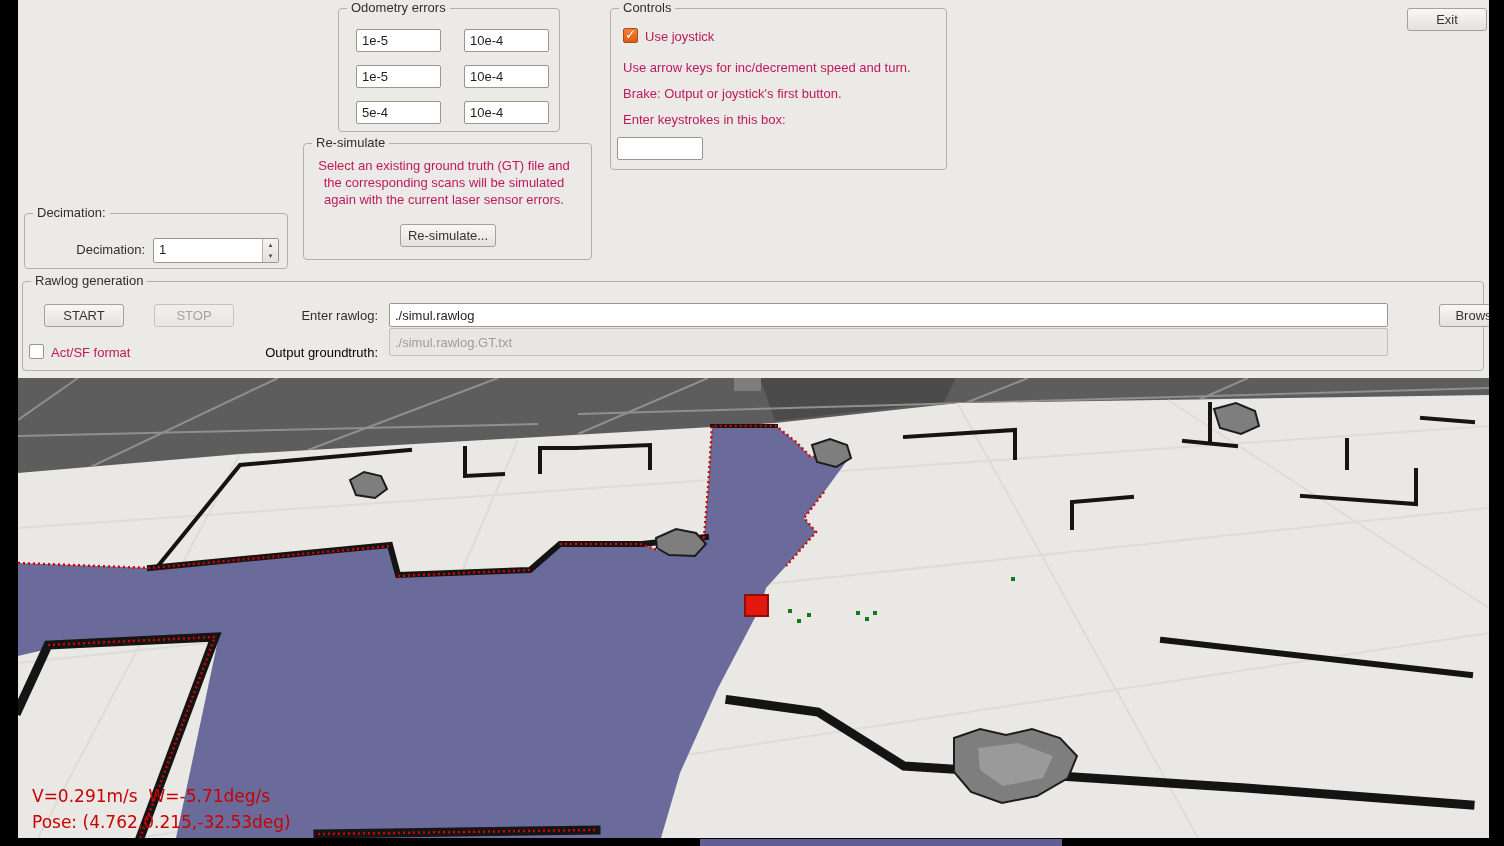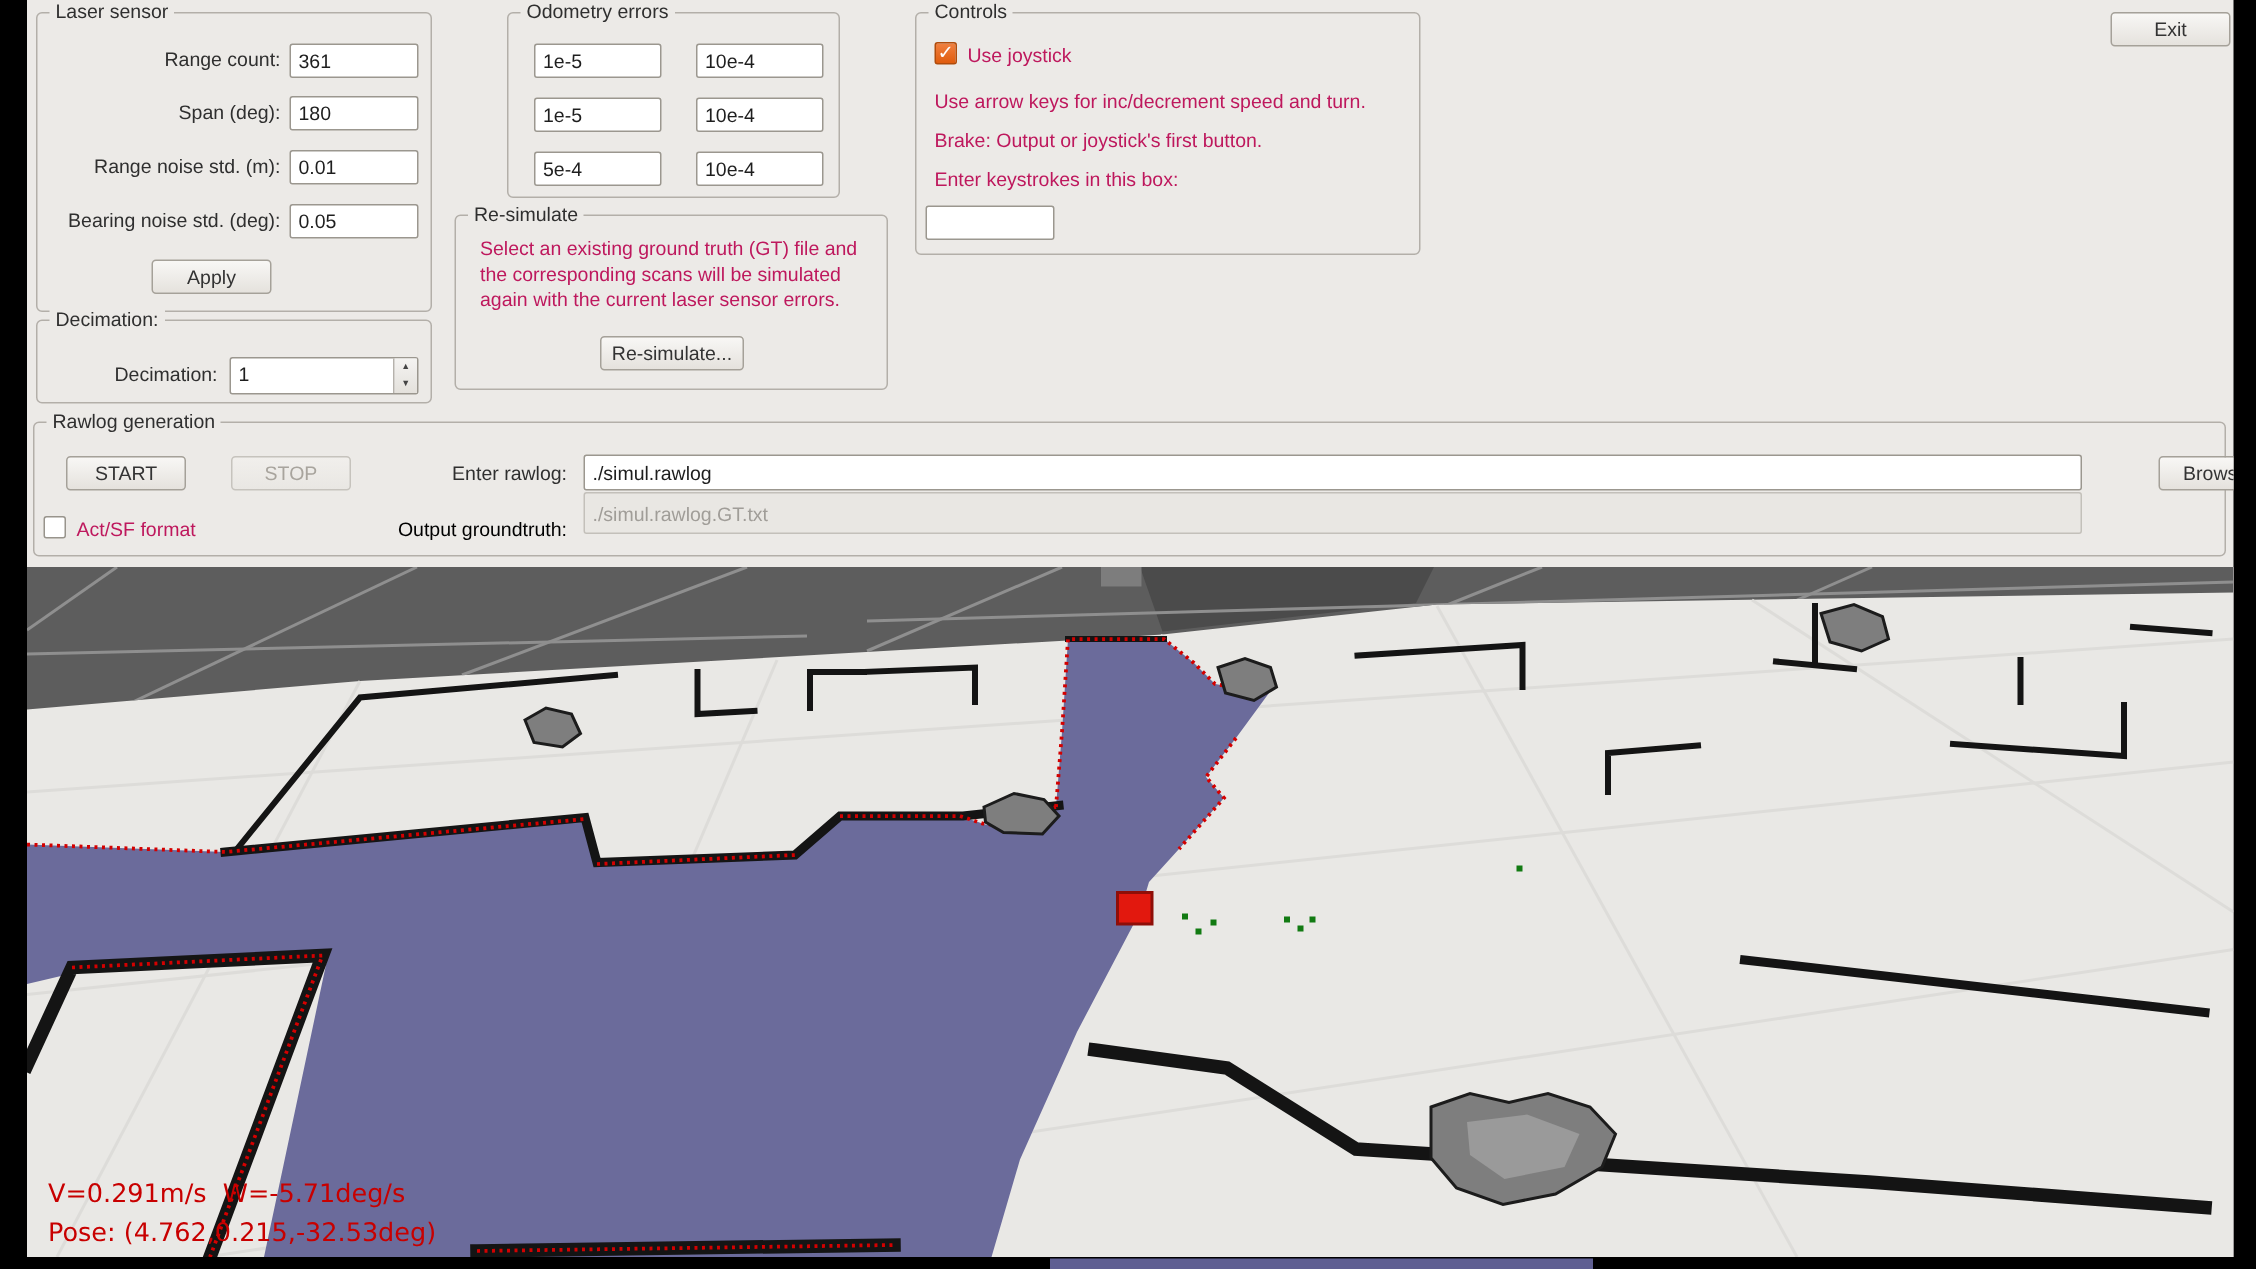"Laser sensor" div.group { html: <div> <span>Laser sensor</span> <span>Range count:</span> <input> <span>Span (deg):</span> <input> <span>Range noise std. (m):</span> <input> <span>Bearing noise std. (deg):</span> <input> <div>Apply</div> </div> -> none }
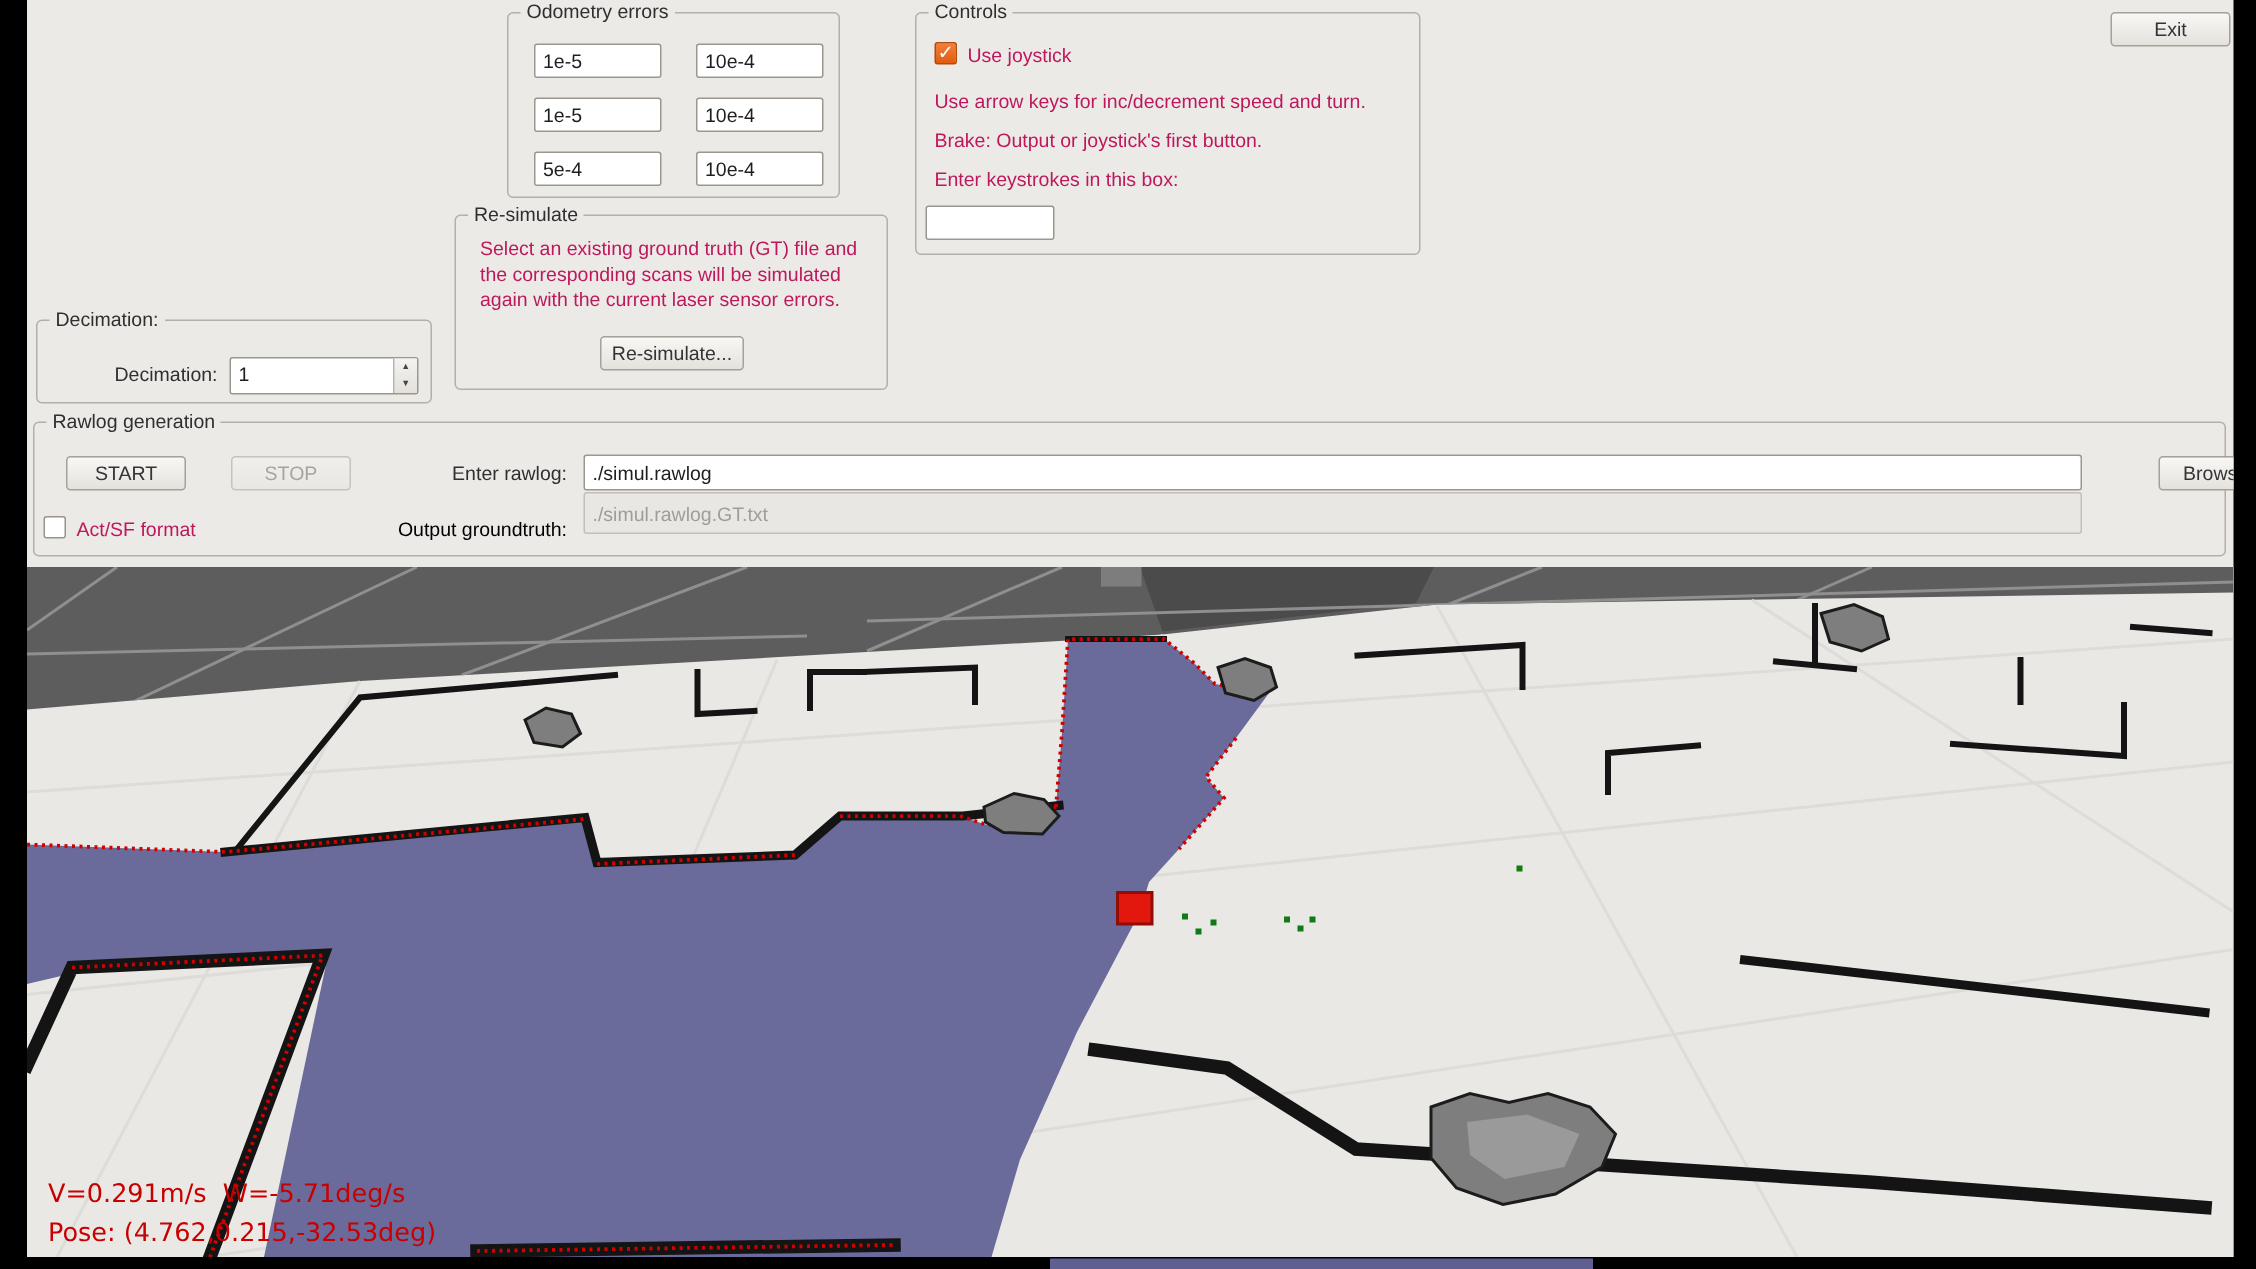"Select an existing ground truth" div.lbl { left: 16px -> 6px; text-align: none -> center }
